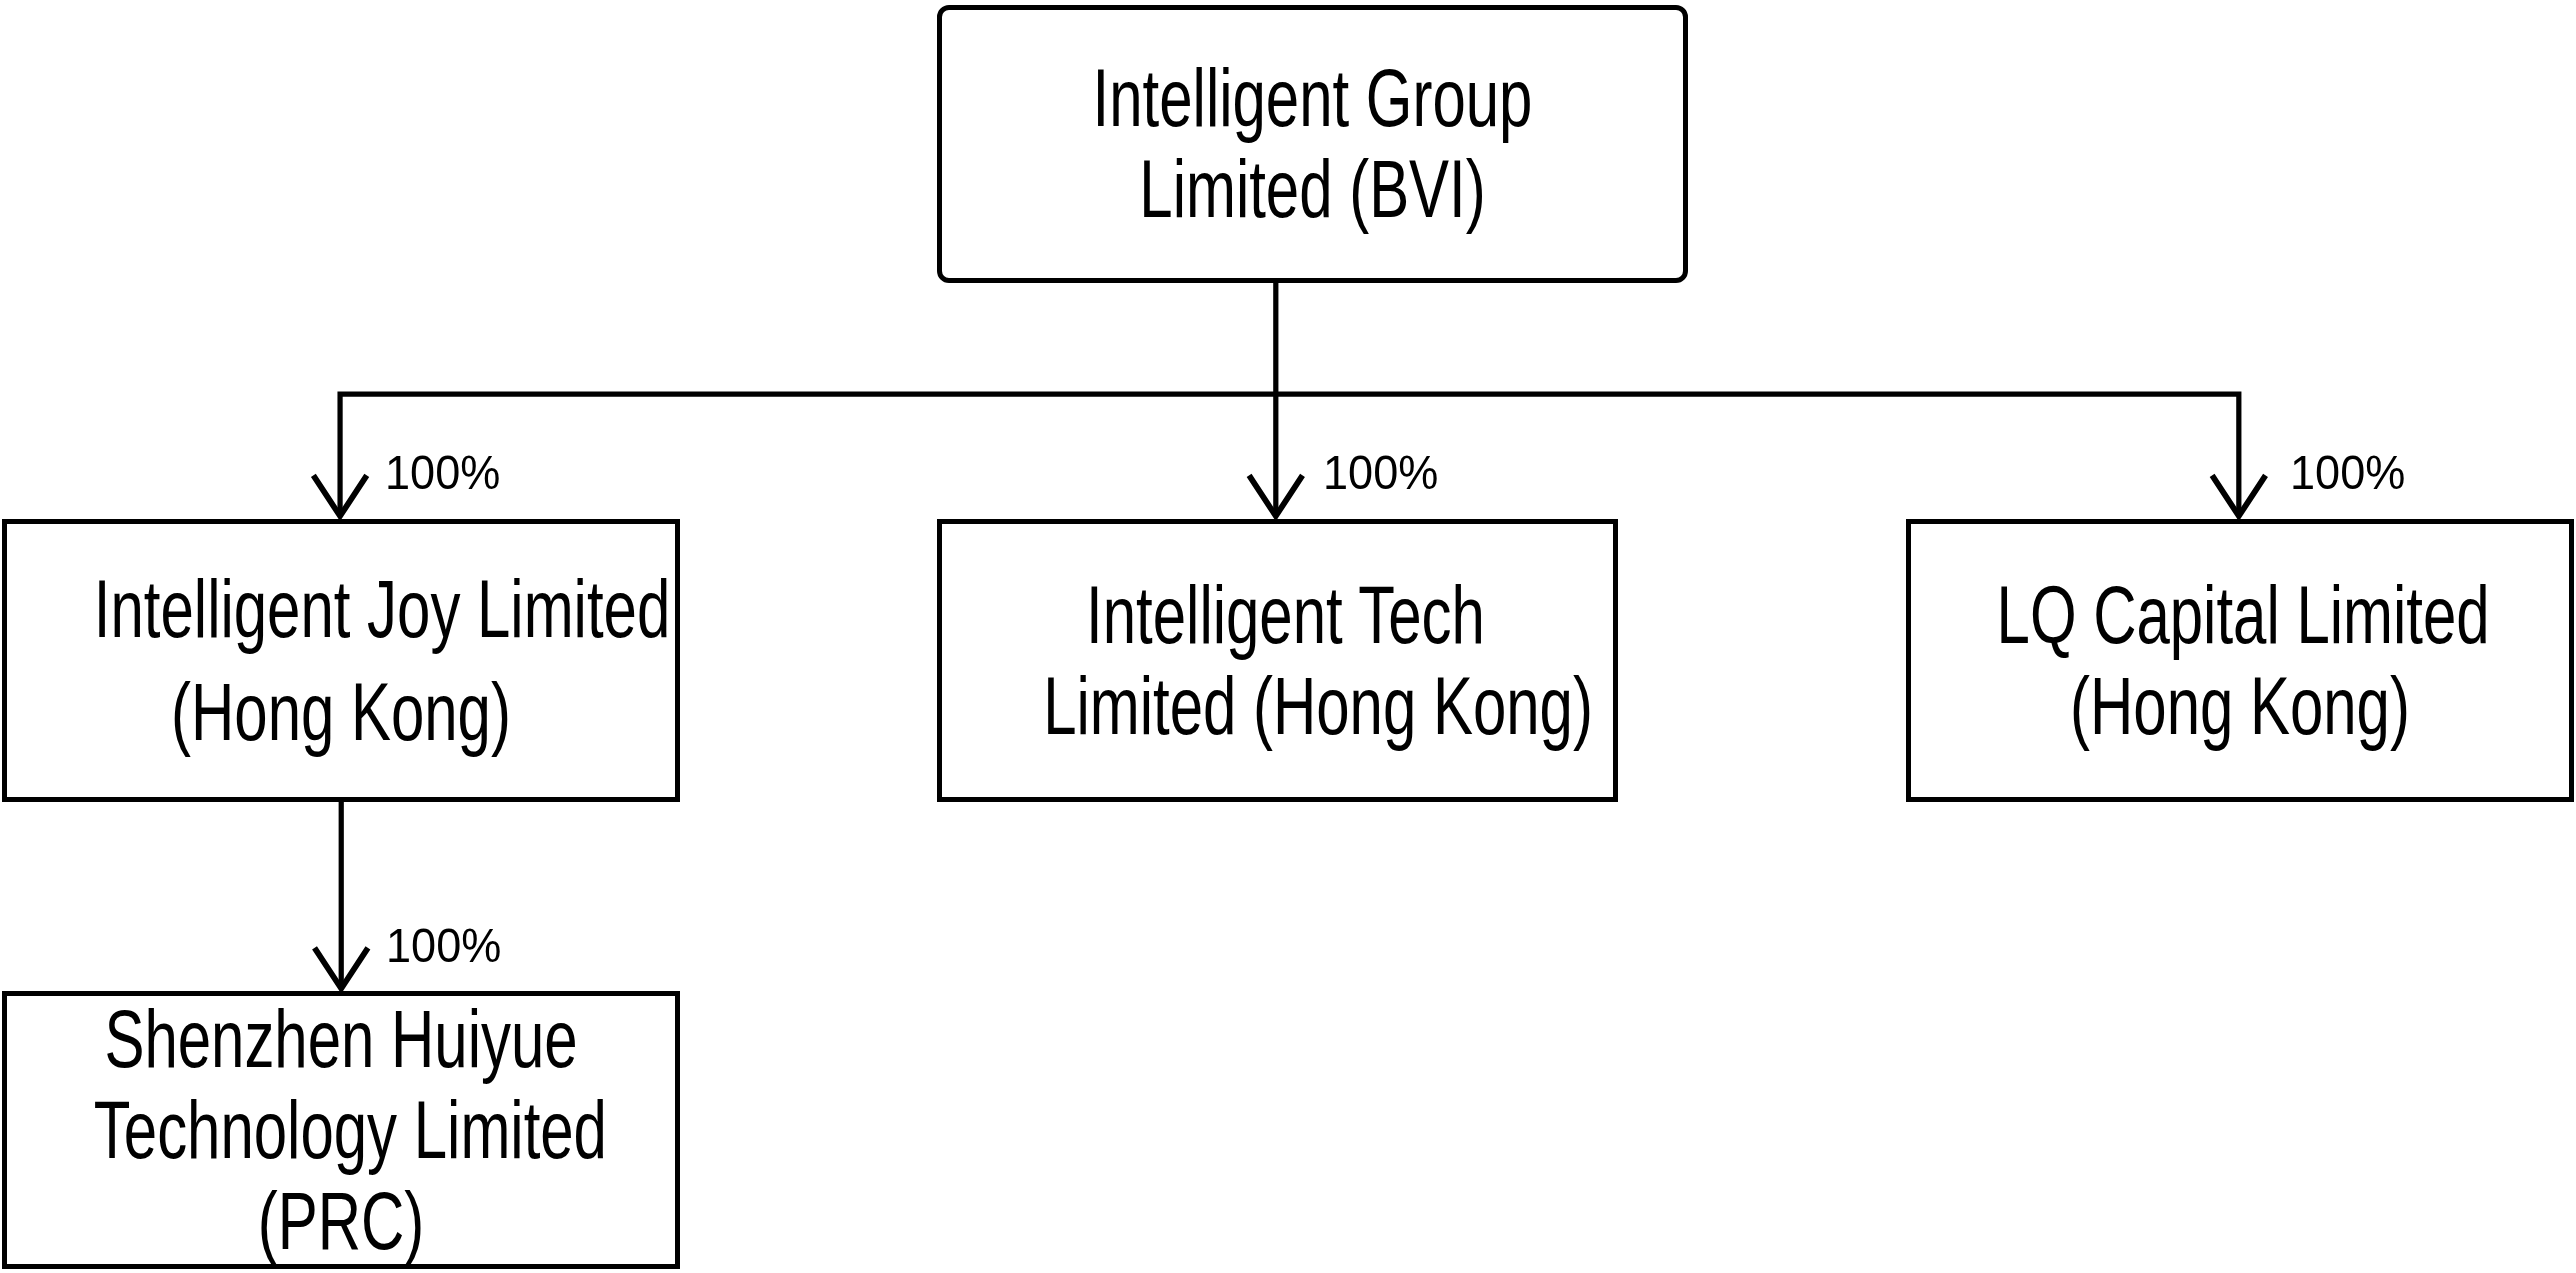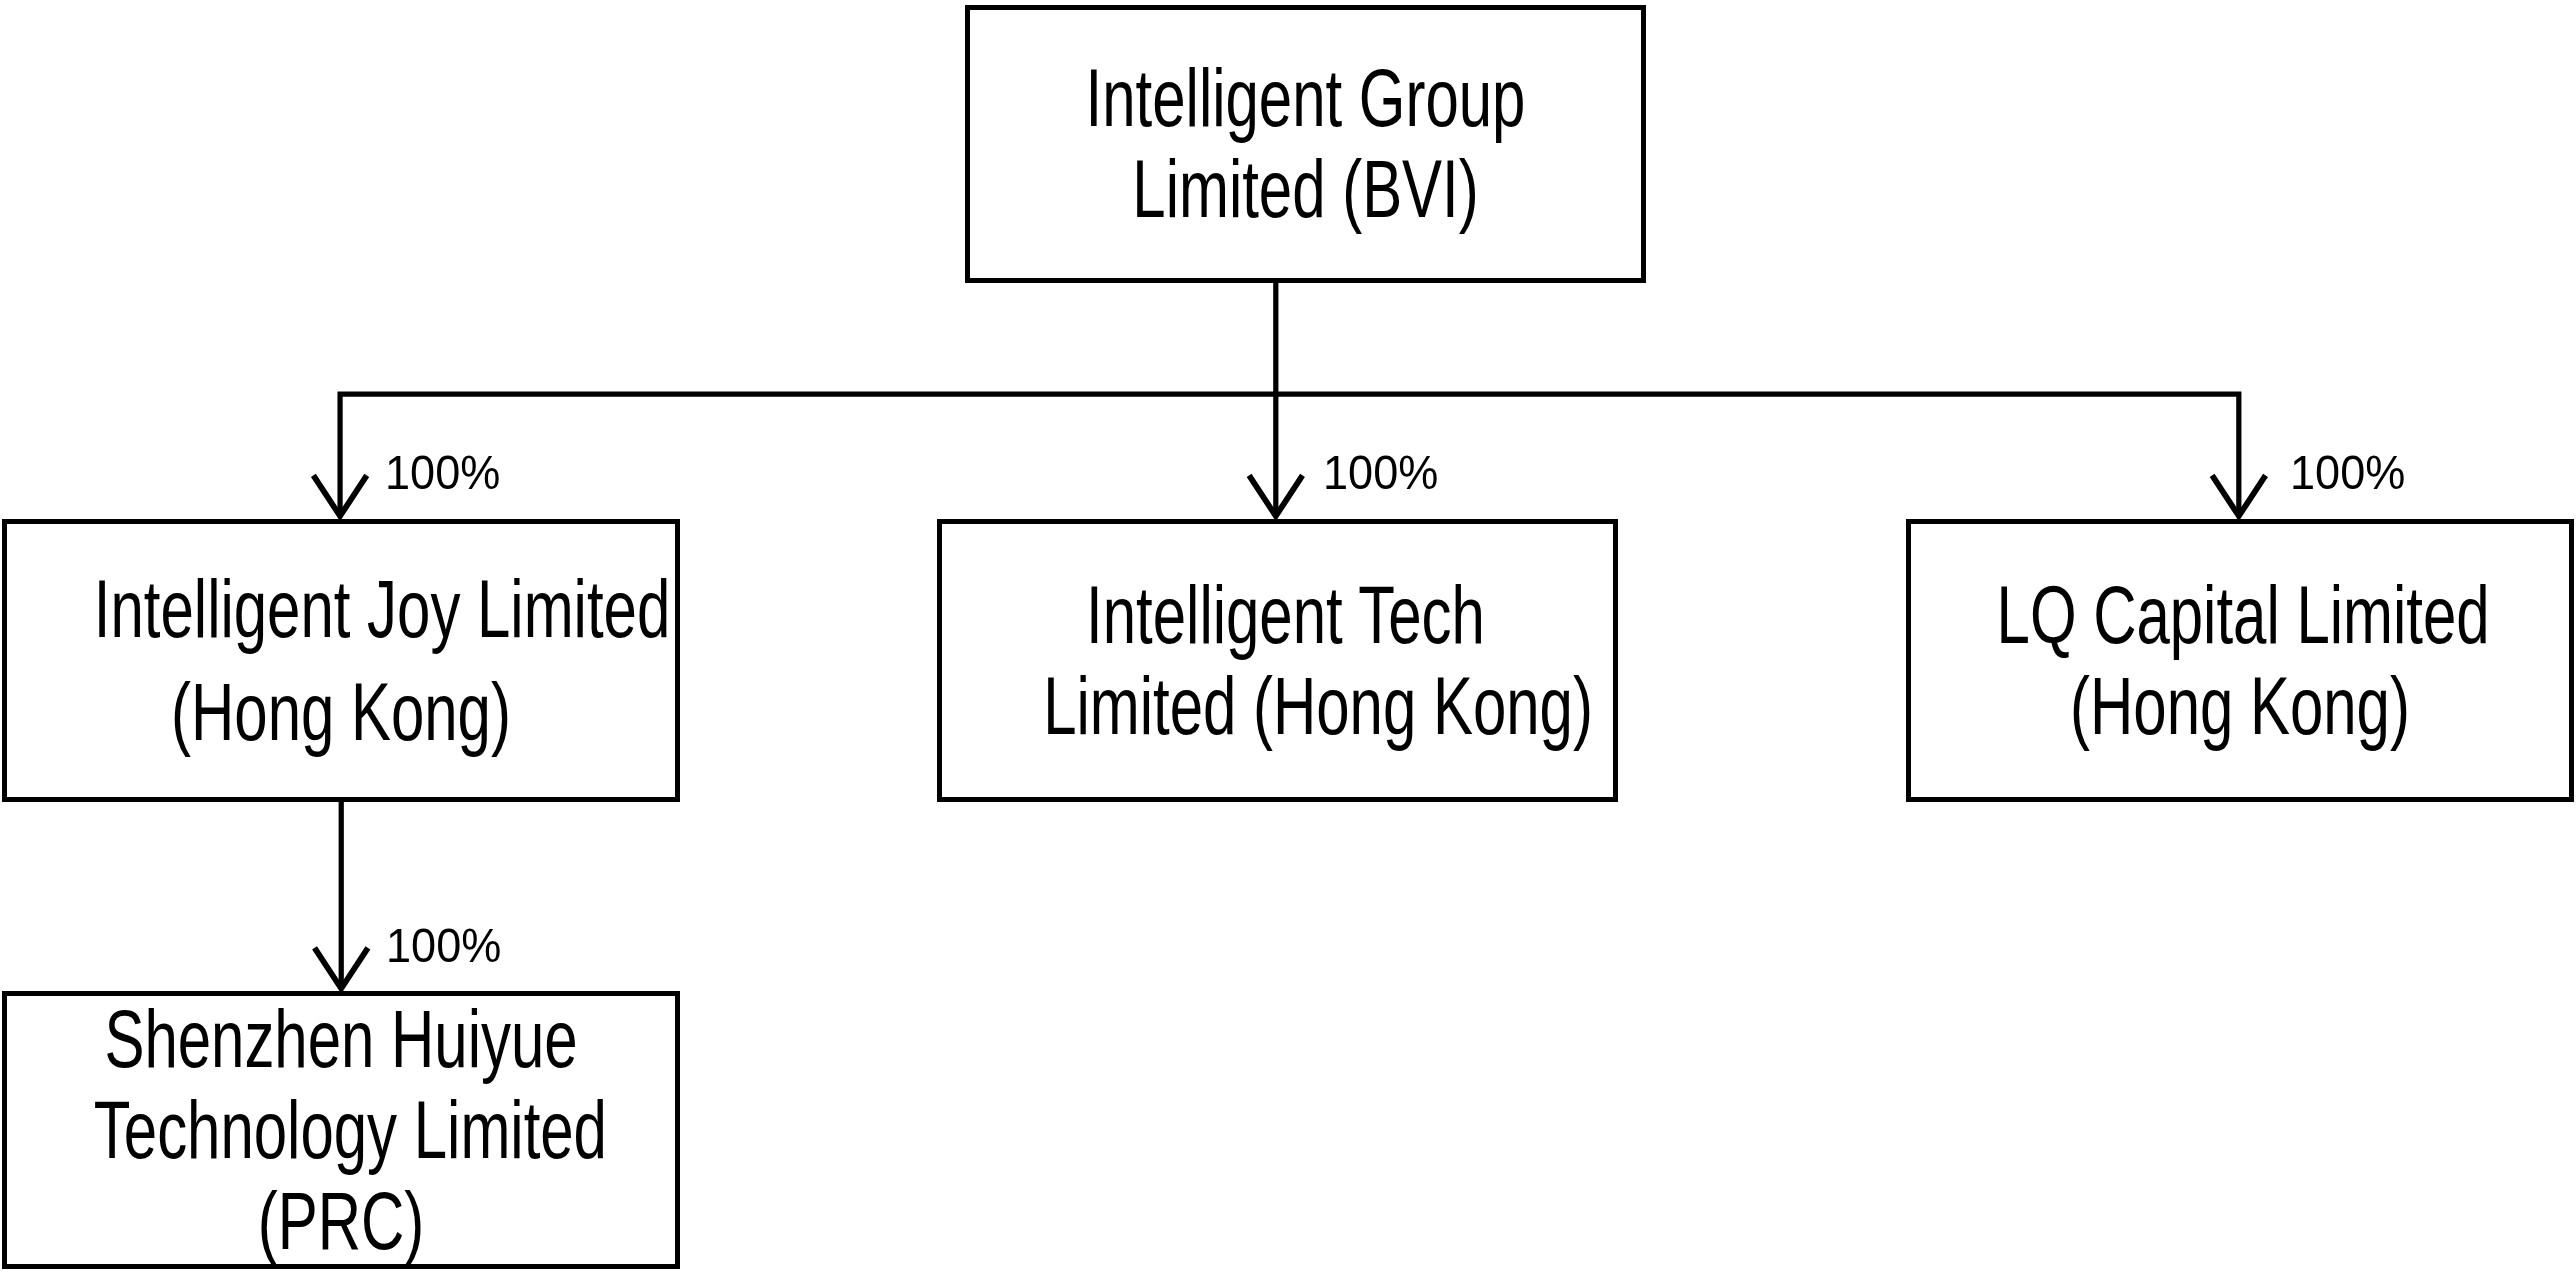"Intelligent Group" .box-parent { border-radius: none -> 12px; left: 965px -> 937px; width: 681px -> 751px }
